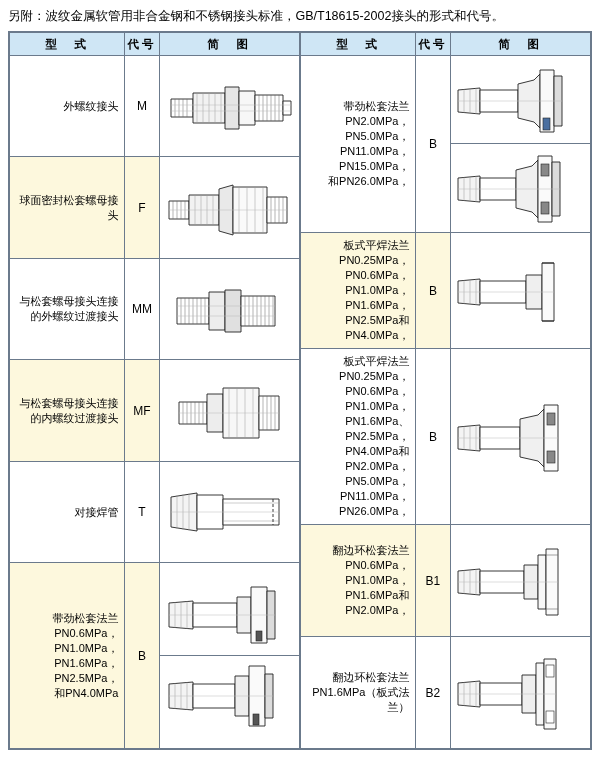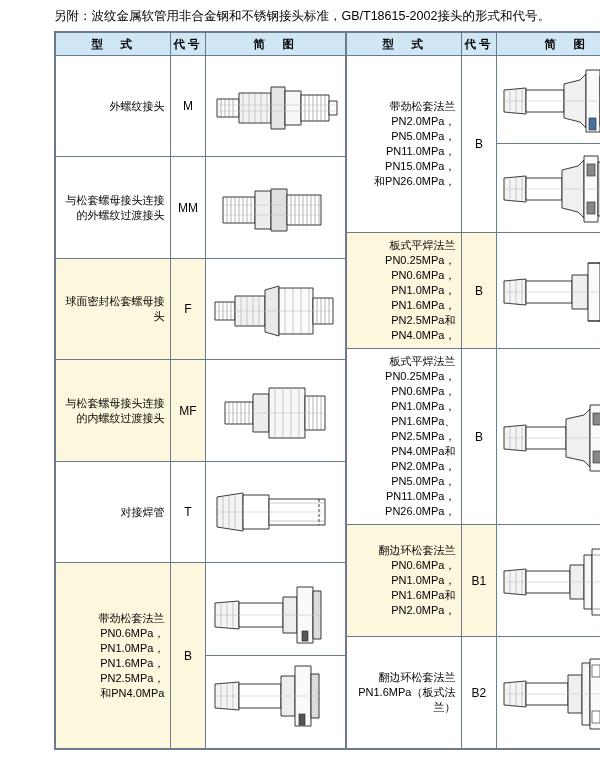"另附：波纹金属软管用非合金钢和不锈钢接头标准，GB/T18615-2002接头的" .page { padding-left: 46px -> none }
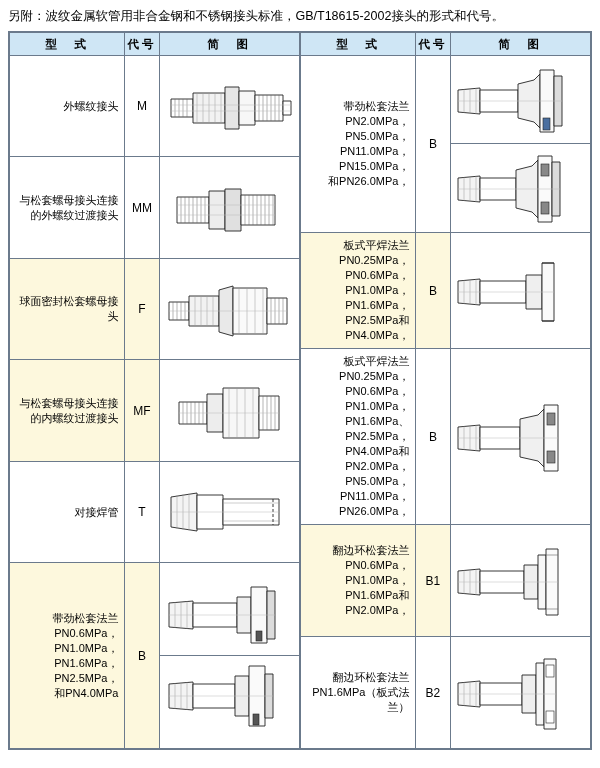"与松套螺母接头连接的外螺纹过渡接头" tr { order: before "球面密封松套螺母接头" -> after "球面密封松套螺母接头" }
